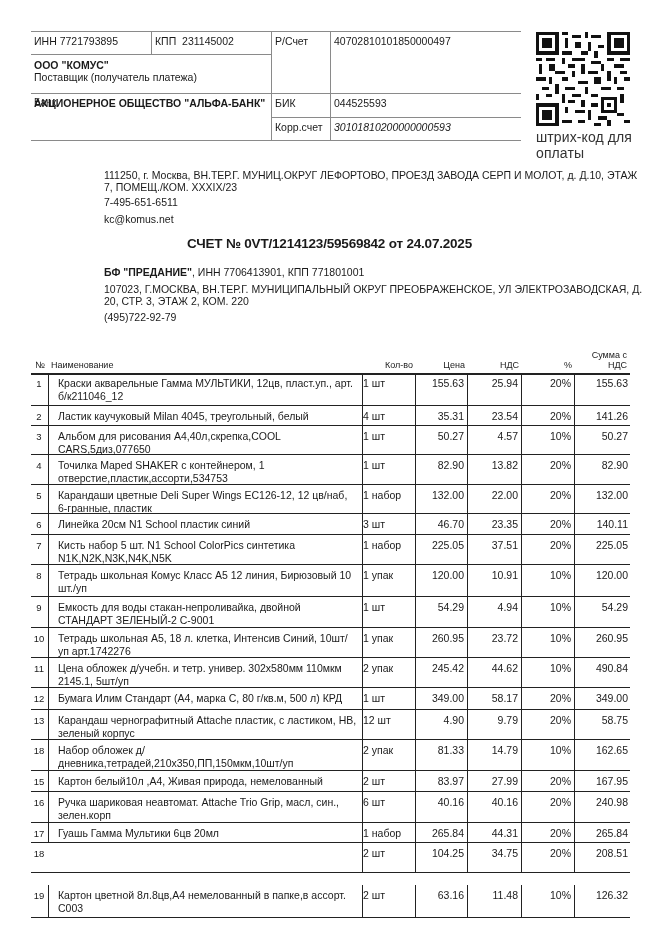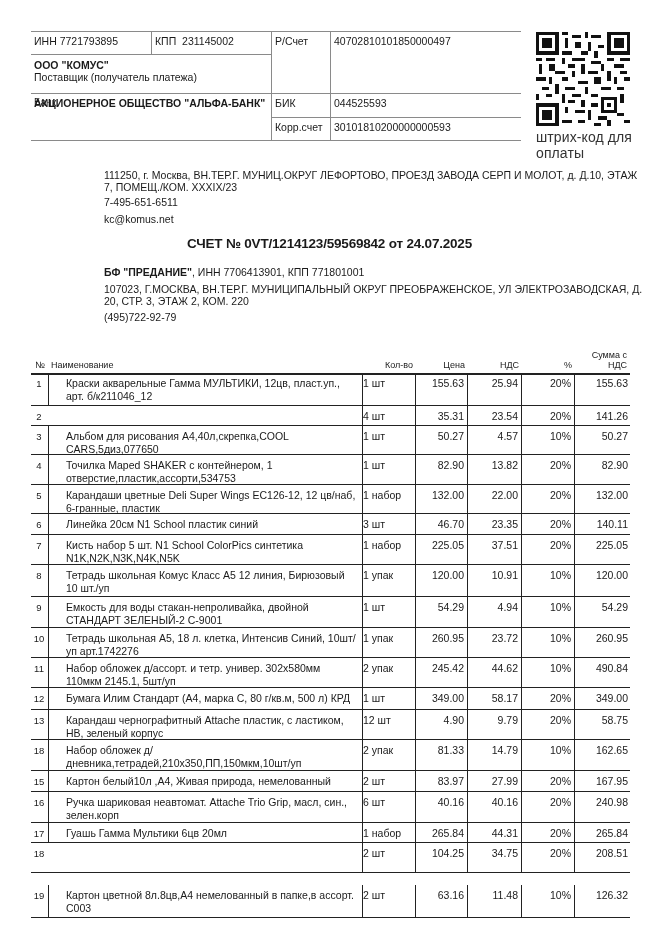"30101810200000000593" span.t { font-style: none -> italic }
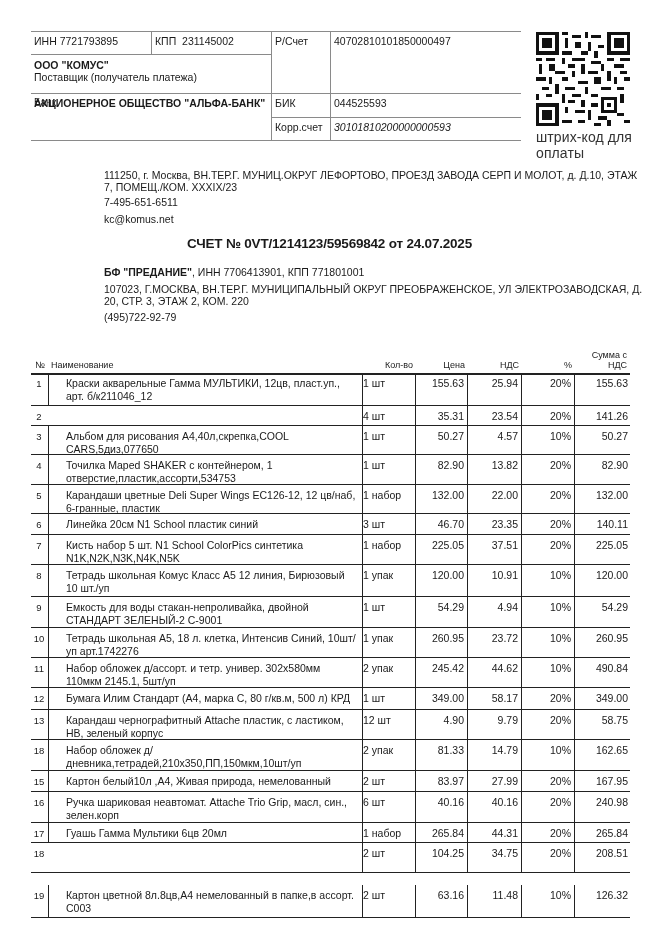"Краски акварельные Гамма МУЛЬТИКИ, 12цв," .row .name { padding-left: 17px -> 9px }
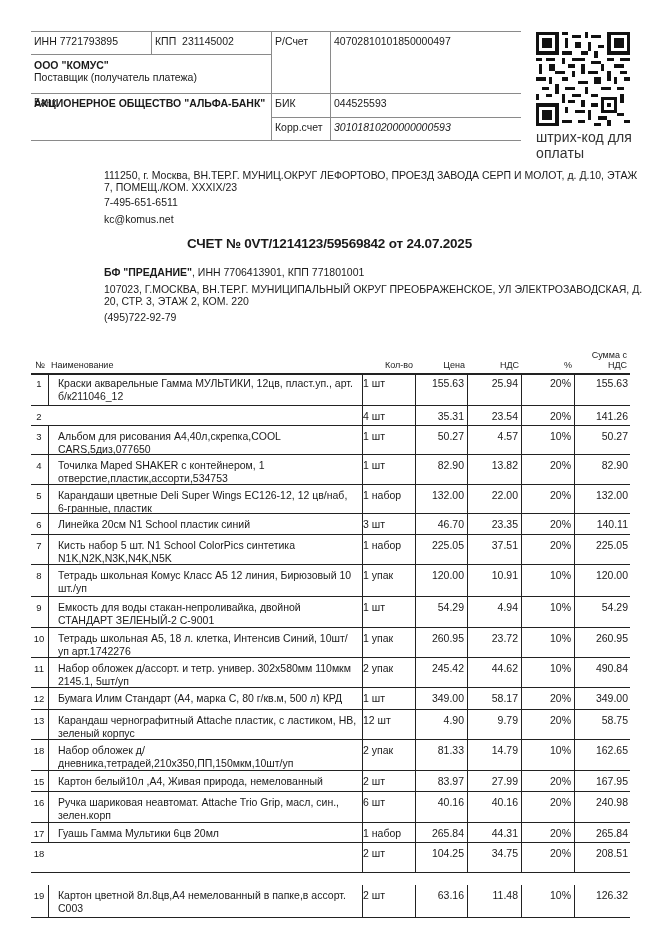"Ластик каучуковый Milan 4045," div.c { html: none -> <div>Ластик каучуковый Milan 4045, треугольный, белый</div> }
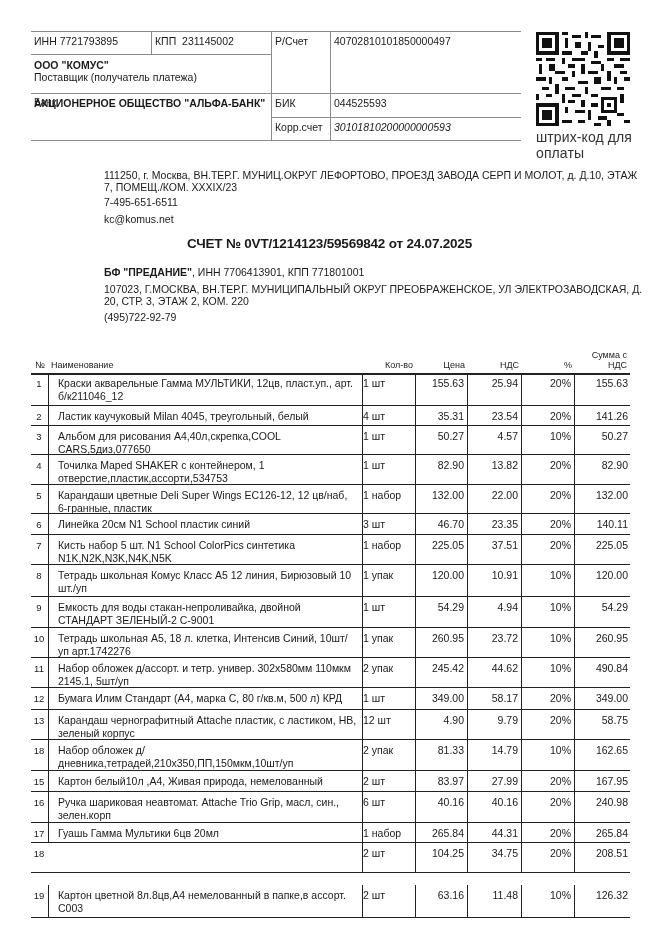"Набор обложек д/ассорт. и тетр." div.c { text: Набор обложек д/ассорт -> Цена обложек д/учебн }
